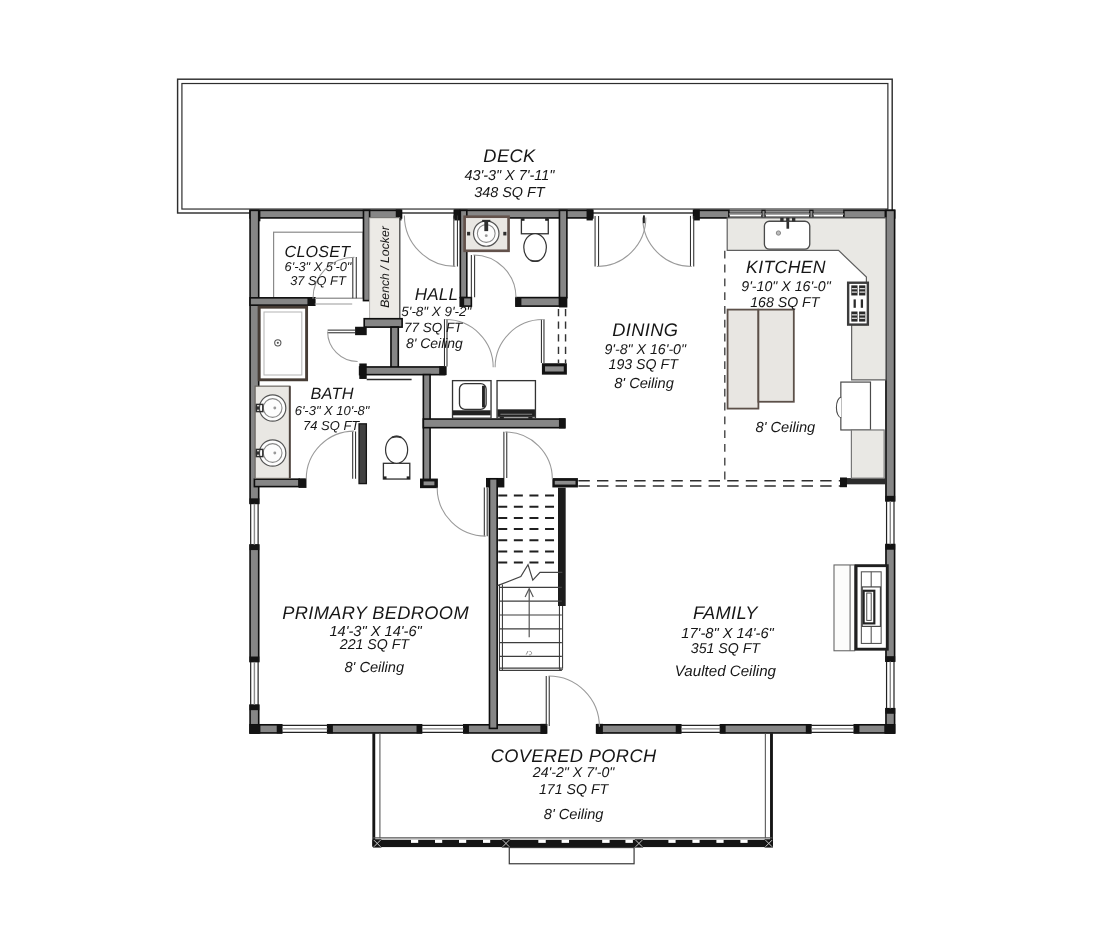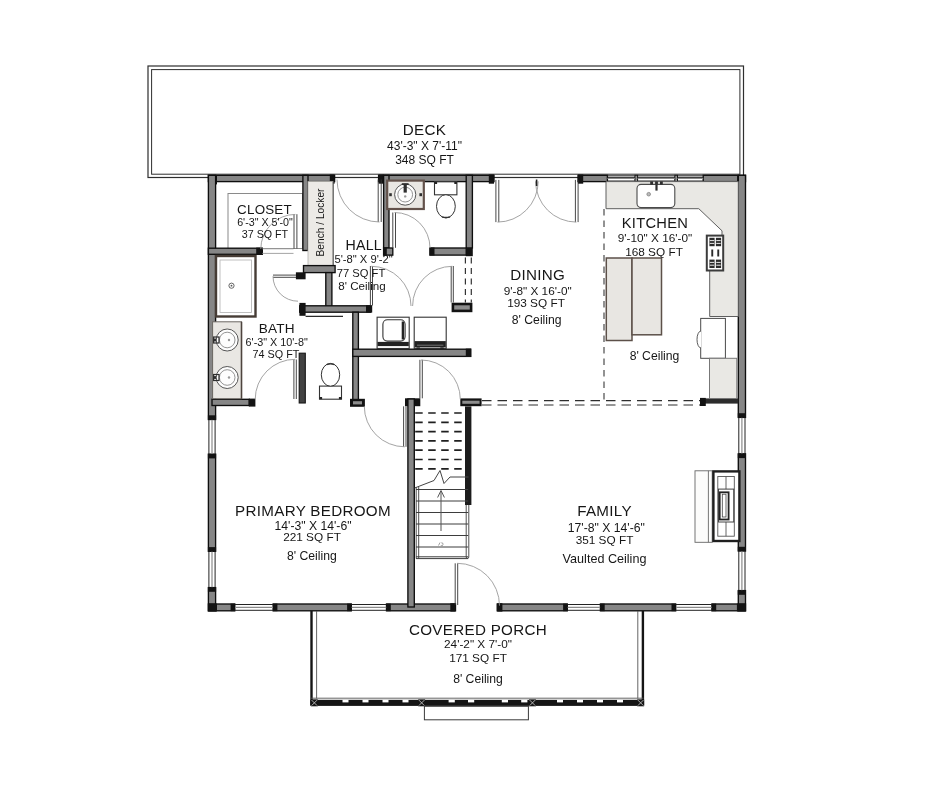"DECK" .wrap { font-style: none -> italic }
